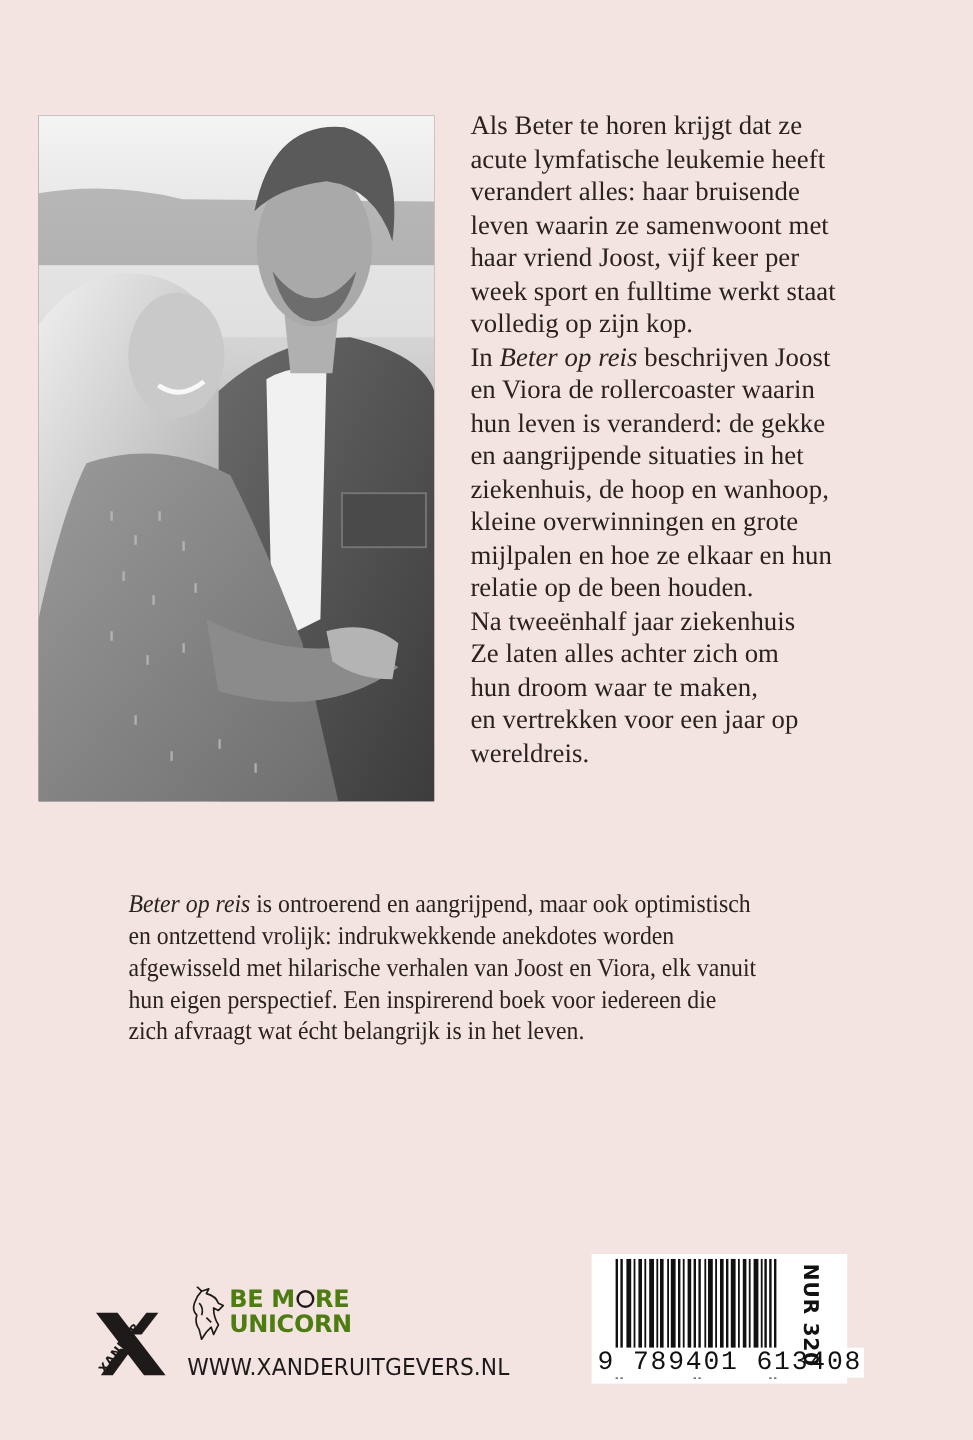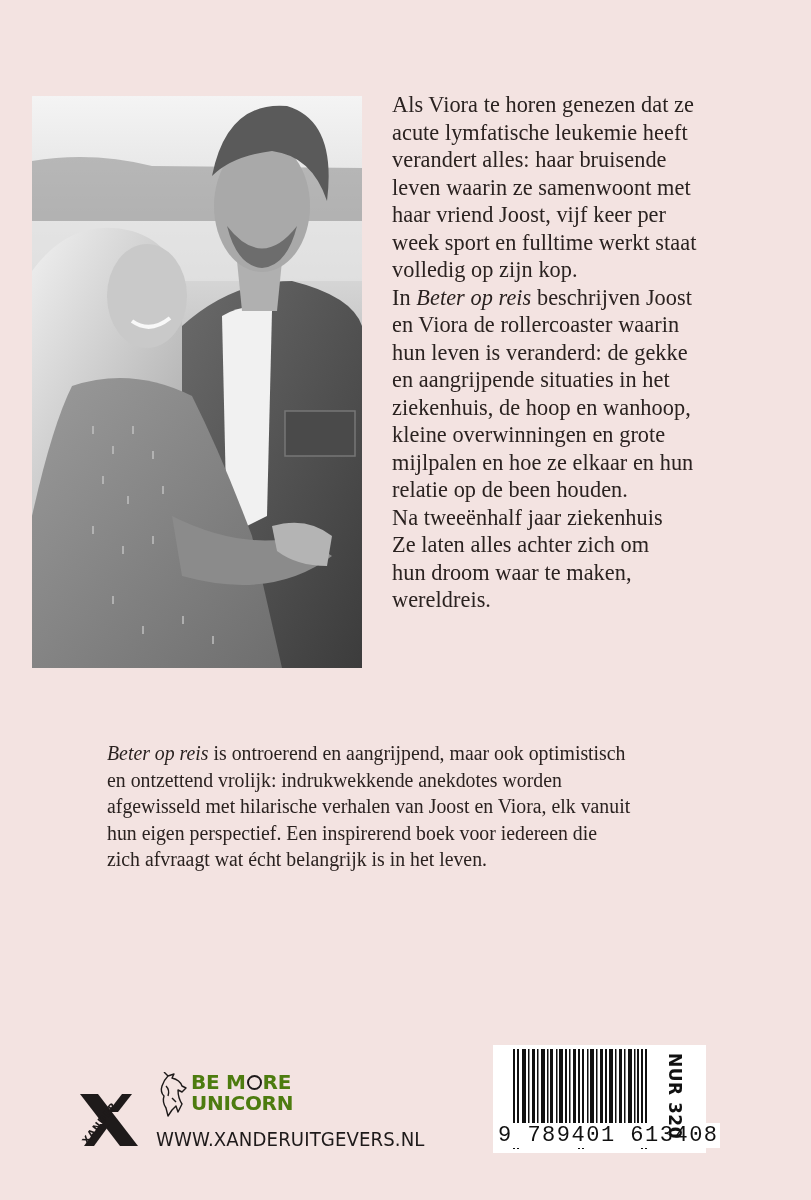"Als Viora te horen genezen" span { text: Viora te horen genezen -> Beter te horen krijgt }
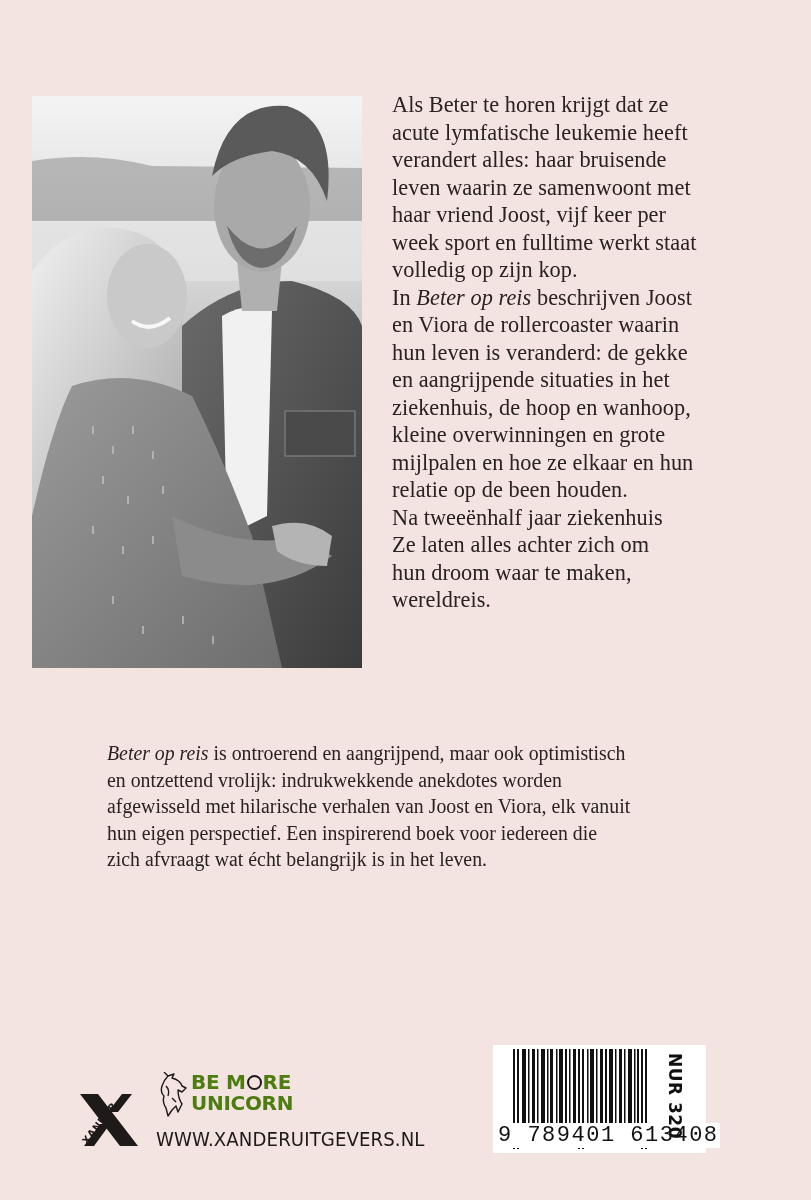"en vertrekken voor een jaar" span.line { html: none -> <span><span>en vertrekken voor een jaar op</span></span> }
